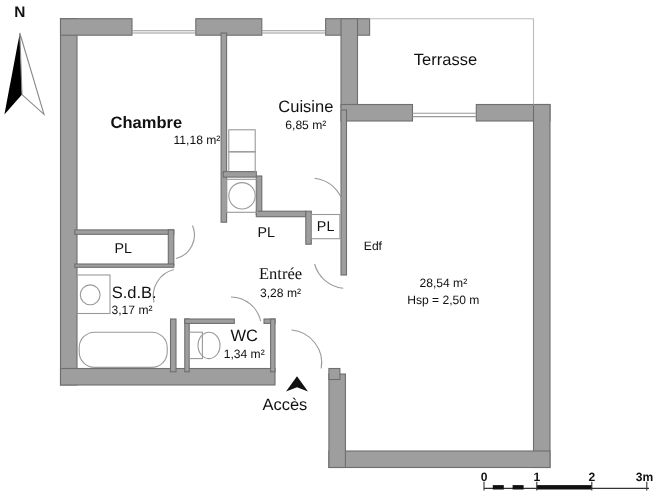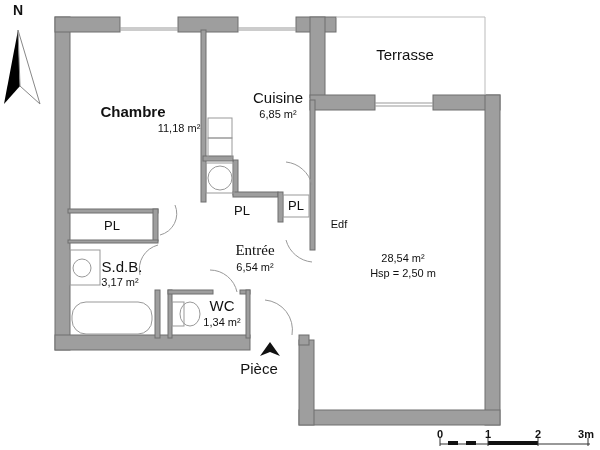"6,54 m²" div.lbl { text: 6,54 -> 3,28 }
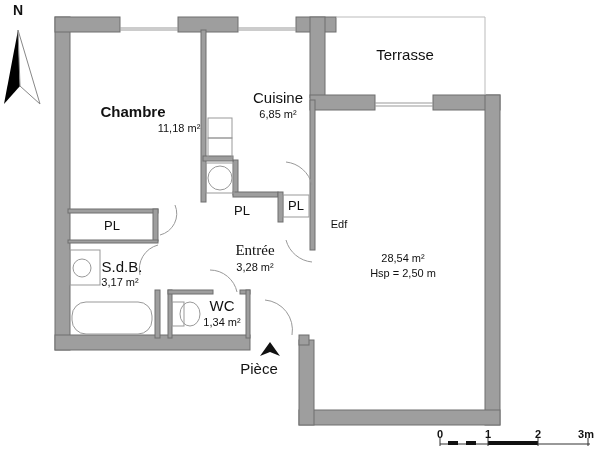"Pièce" div.lbl { text: Pièce -> Accès }
